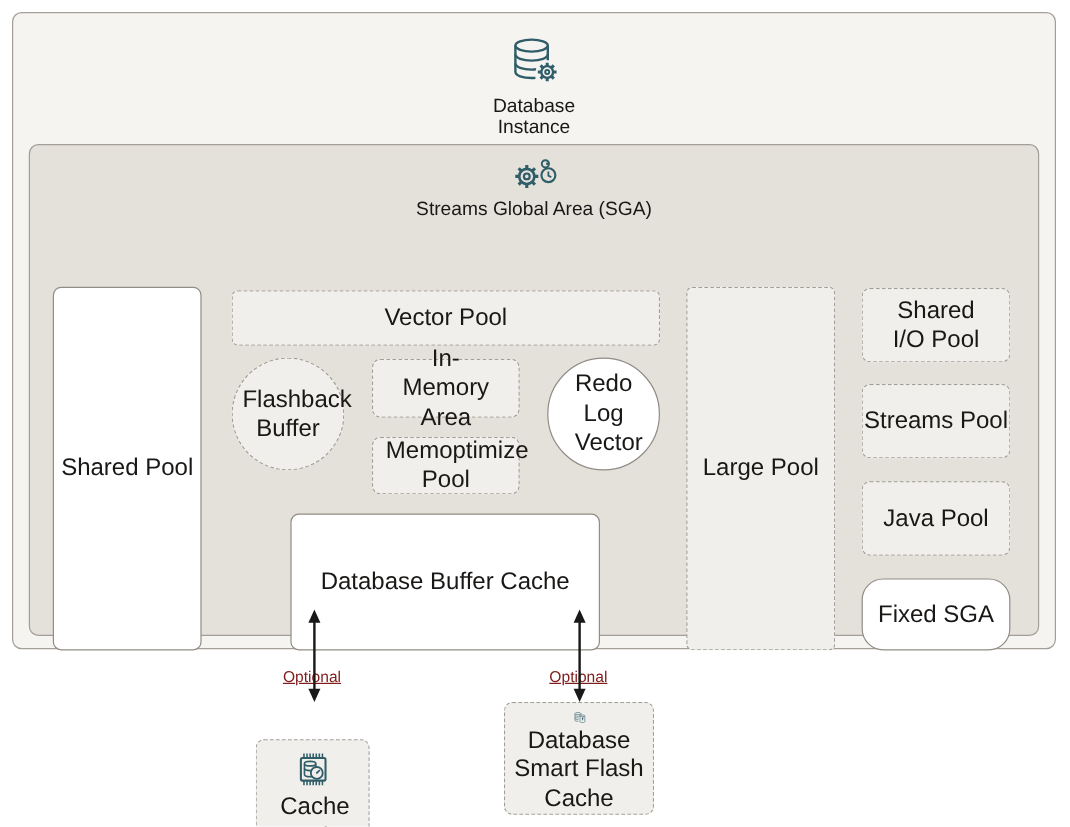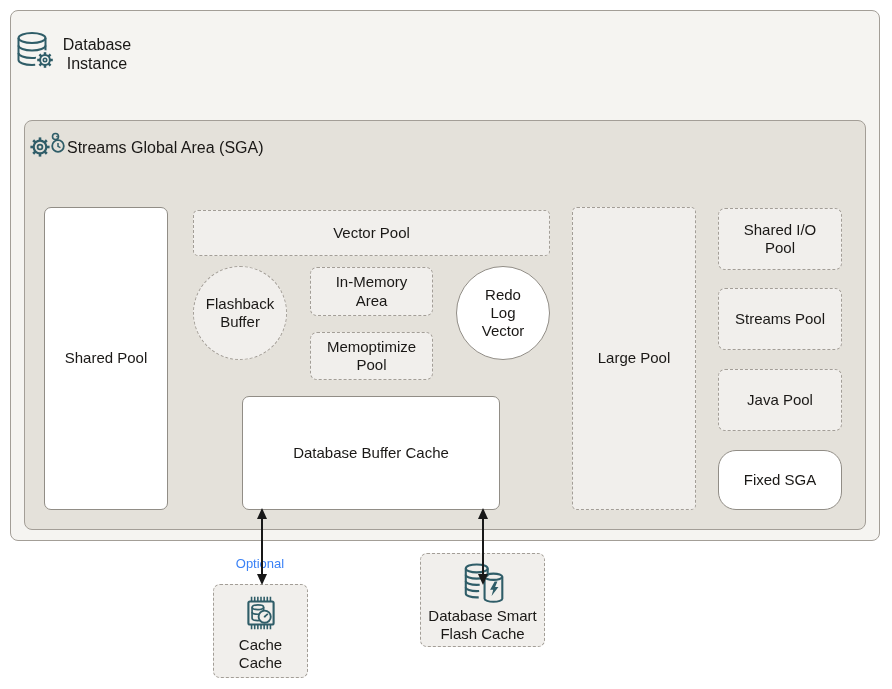"Database Instance" .hdr { flex-direction: none -> column }
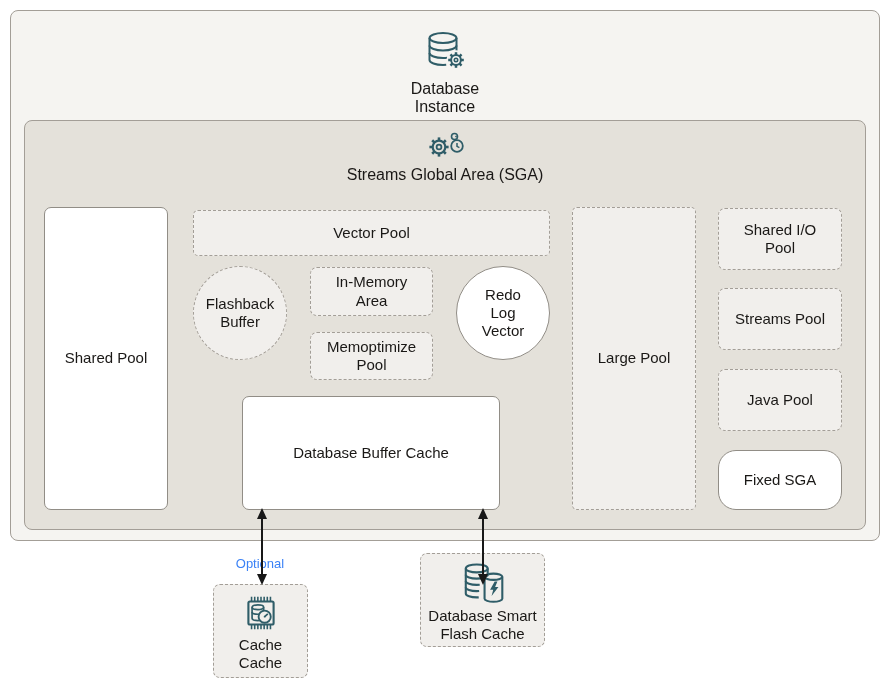"Vector Pool" .node { font-size: 15px -> 20px; margin-top: none -> 32px }
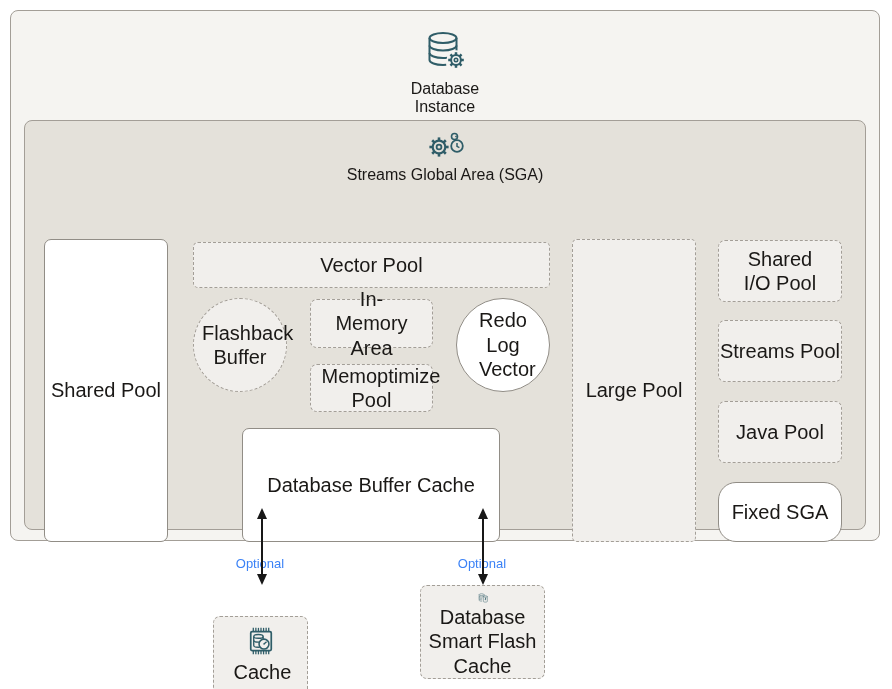"Optional" .optional { color: #3b82f6 -> #7f1d1d; text-decoration: none -> underline }
